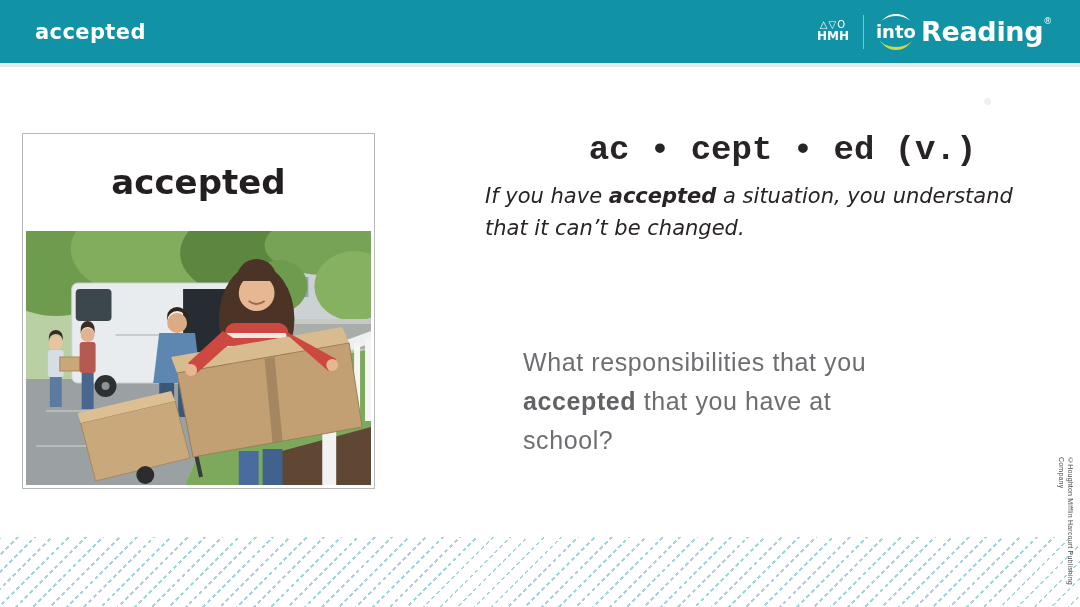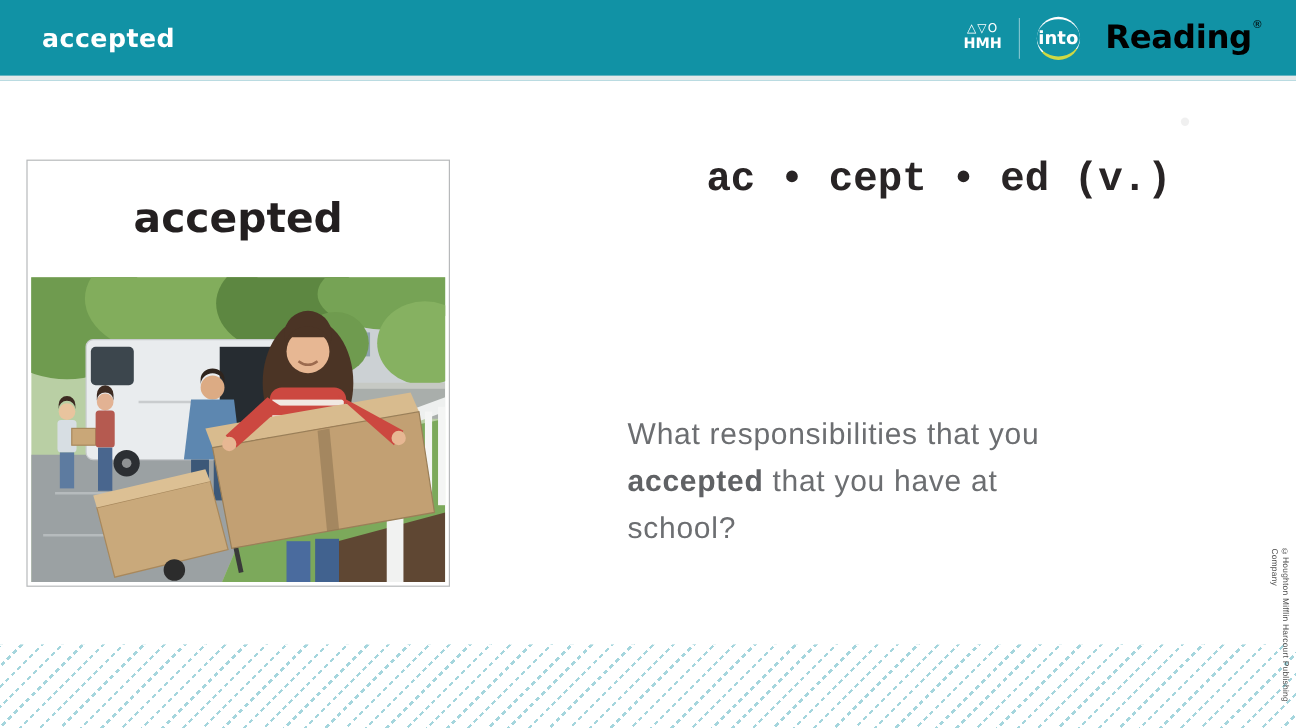"into" .into-inner { font-size: 15px -> 18px }
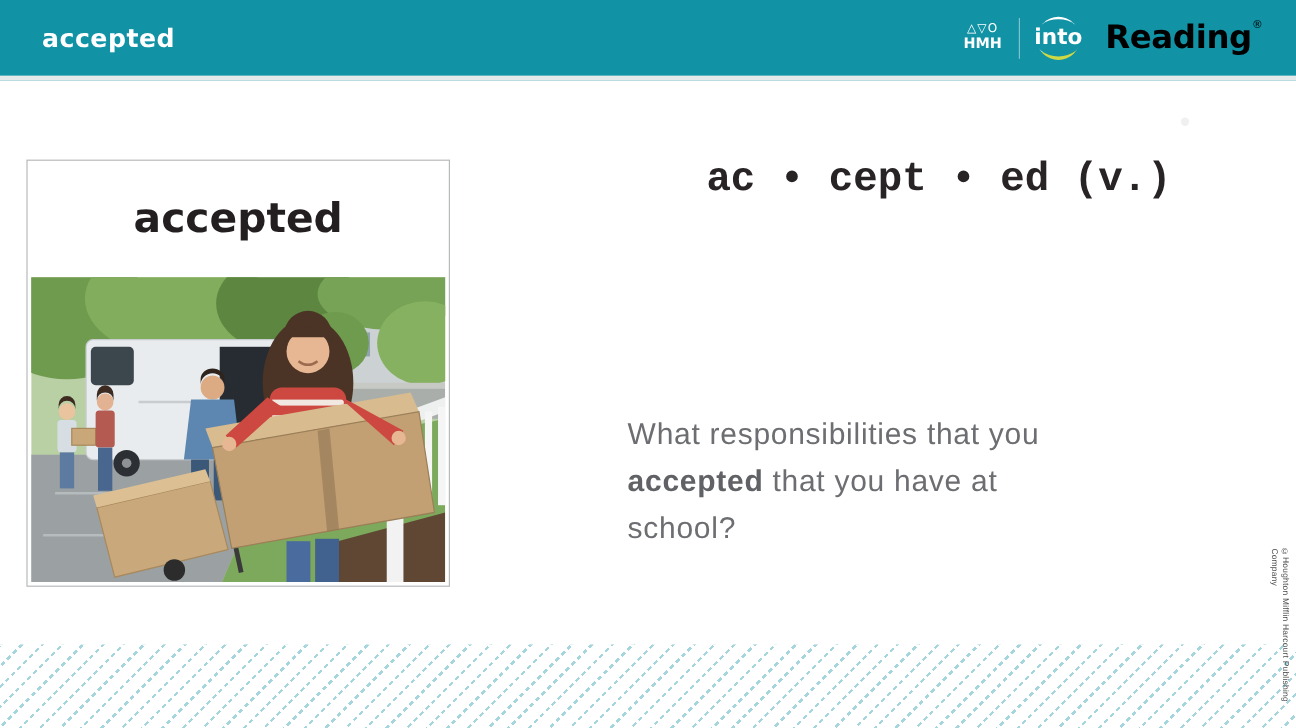"Reading®" .reading-wordmark { color: #000000 -> #ffffff; margin-left: 21px -> 7px }
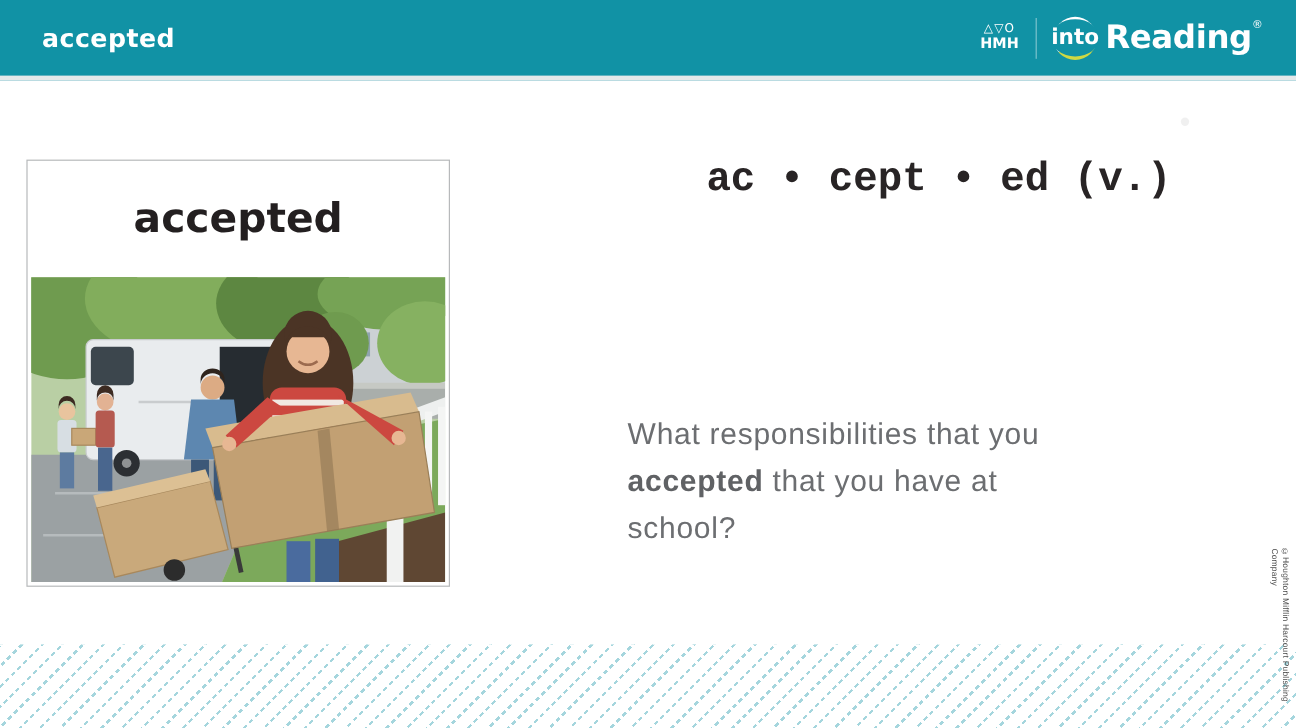"If you have accepted a" div.def-body { html: none -> <div><span>If you have </span><b>accepted</b><span> a situation, you understand that it can’t be changed.</span></div> }
